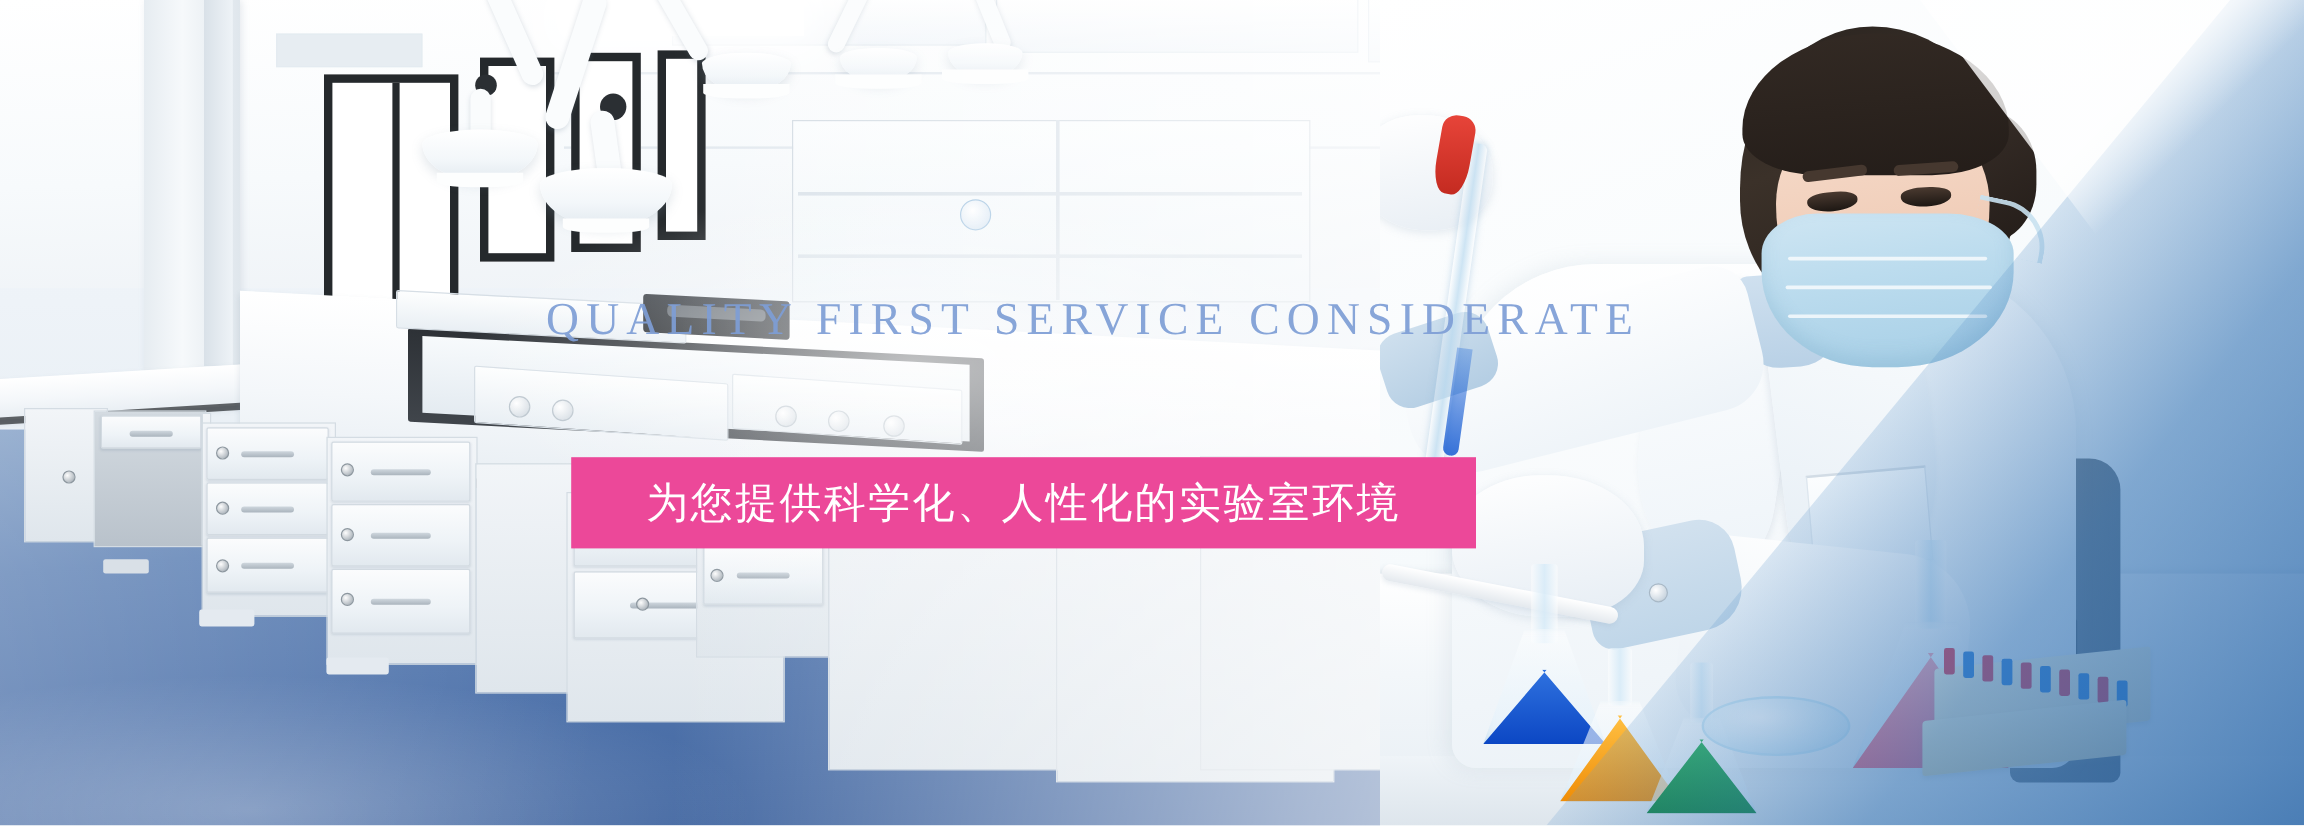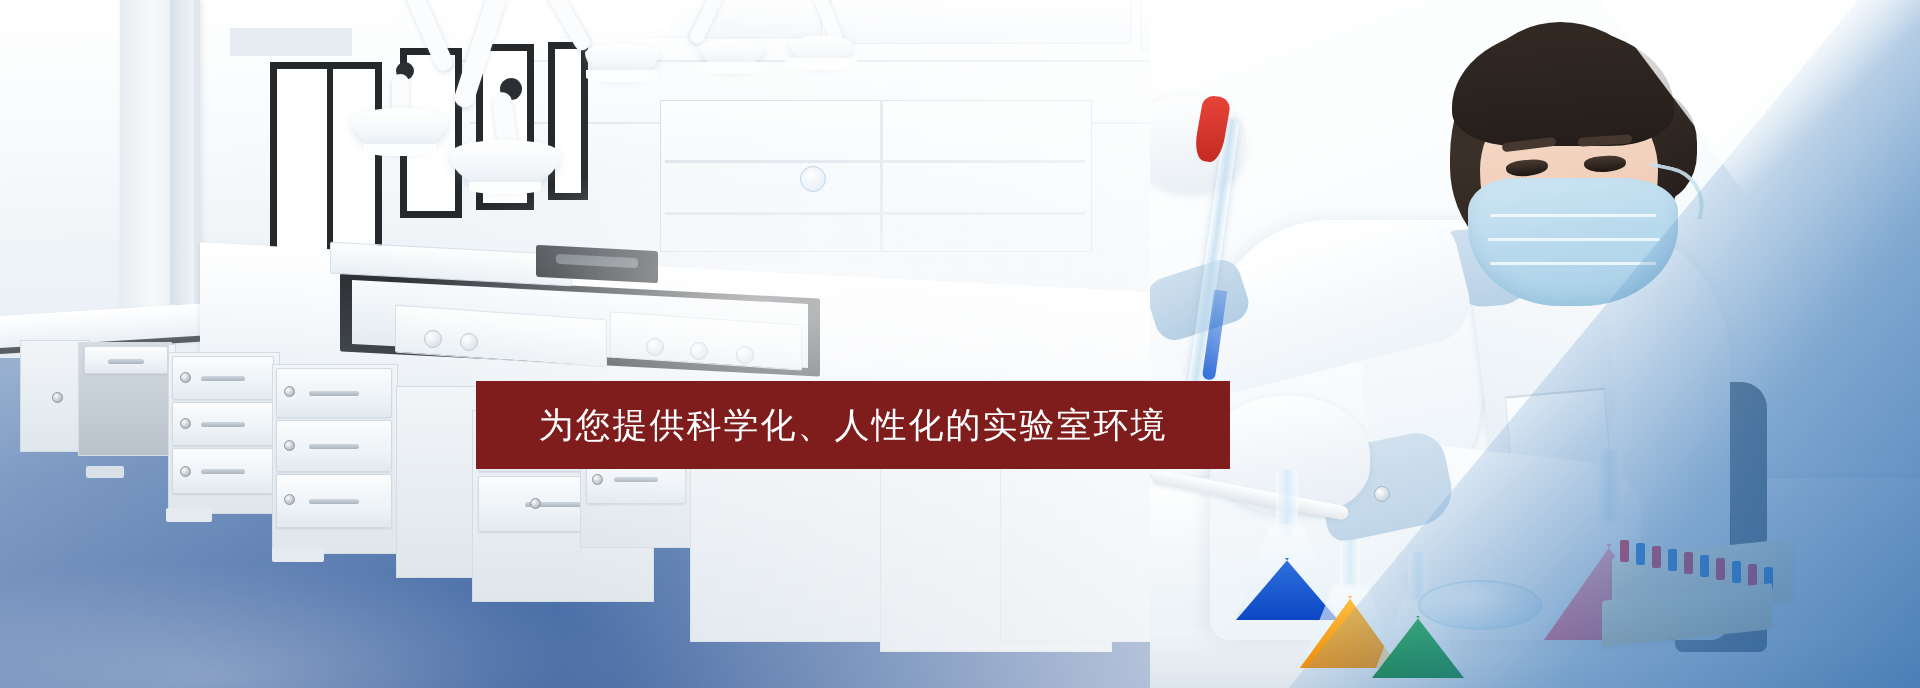"QUALITY FIRST SERVICE CONSIDERATE" div.eng-line { html: none -> <div>QUALITY FIRST SERVICE CONSIDERATE</div> }
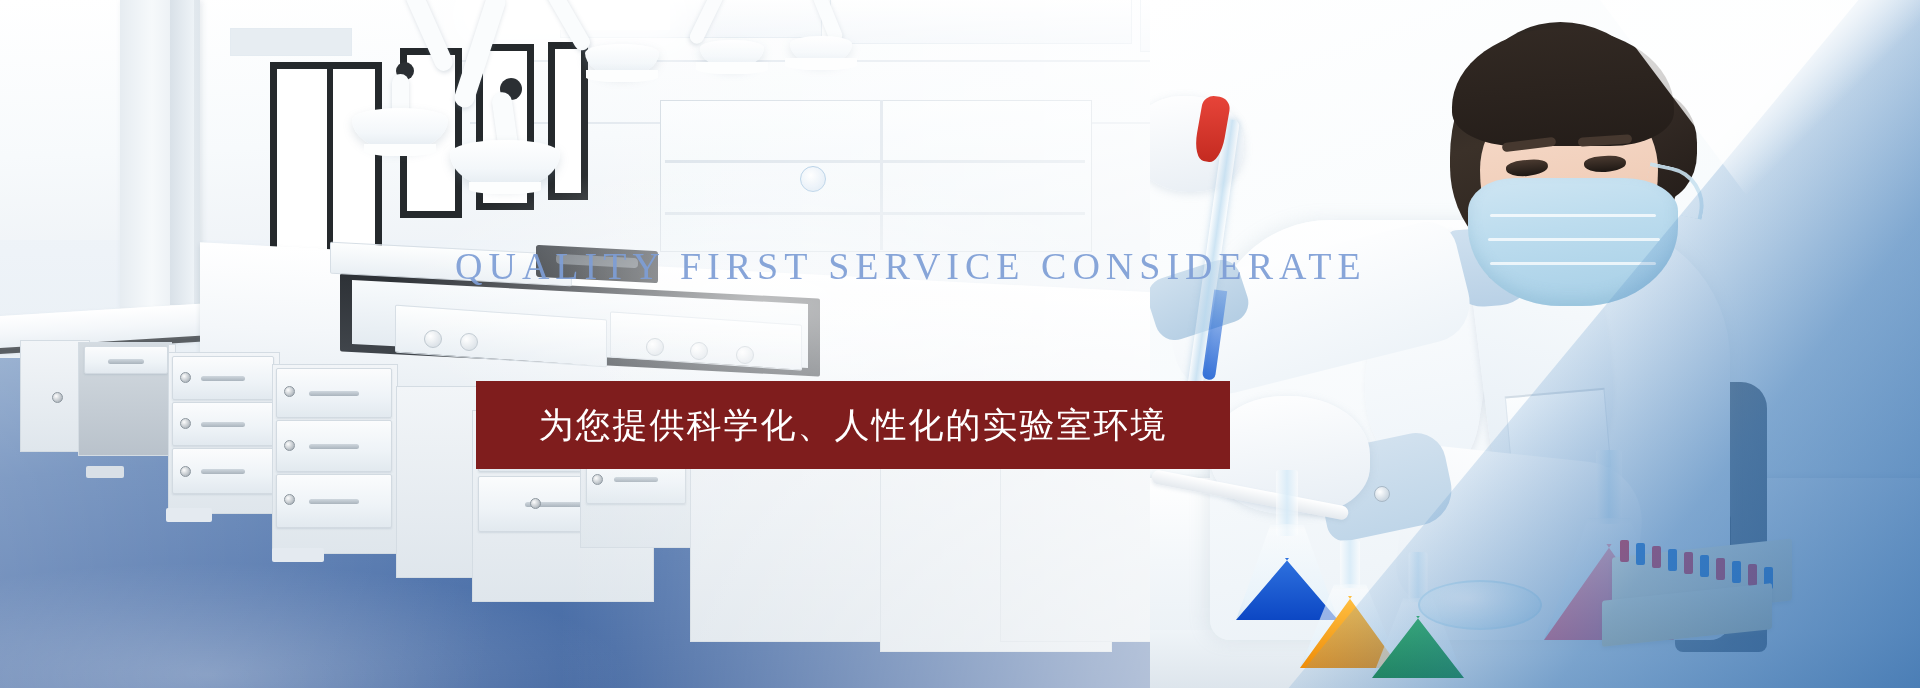"为您提供科学化、人性化的实验室环境" .green-bar { background: #7f1d1d -> #ec4899; height: 88px -> 76px }
